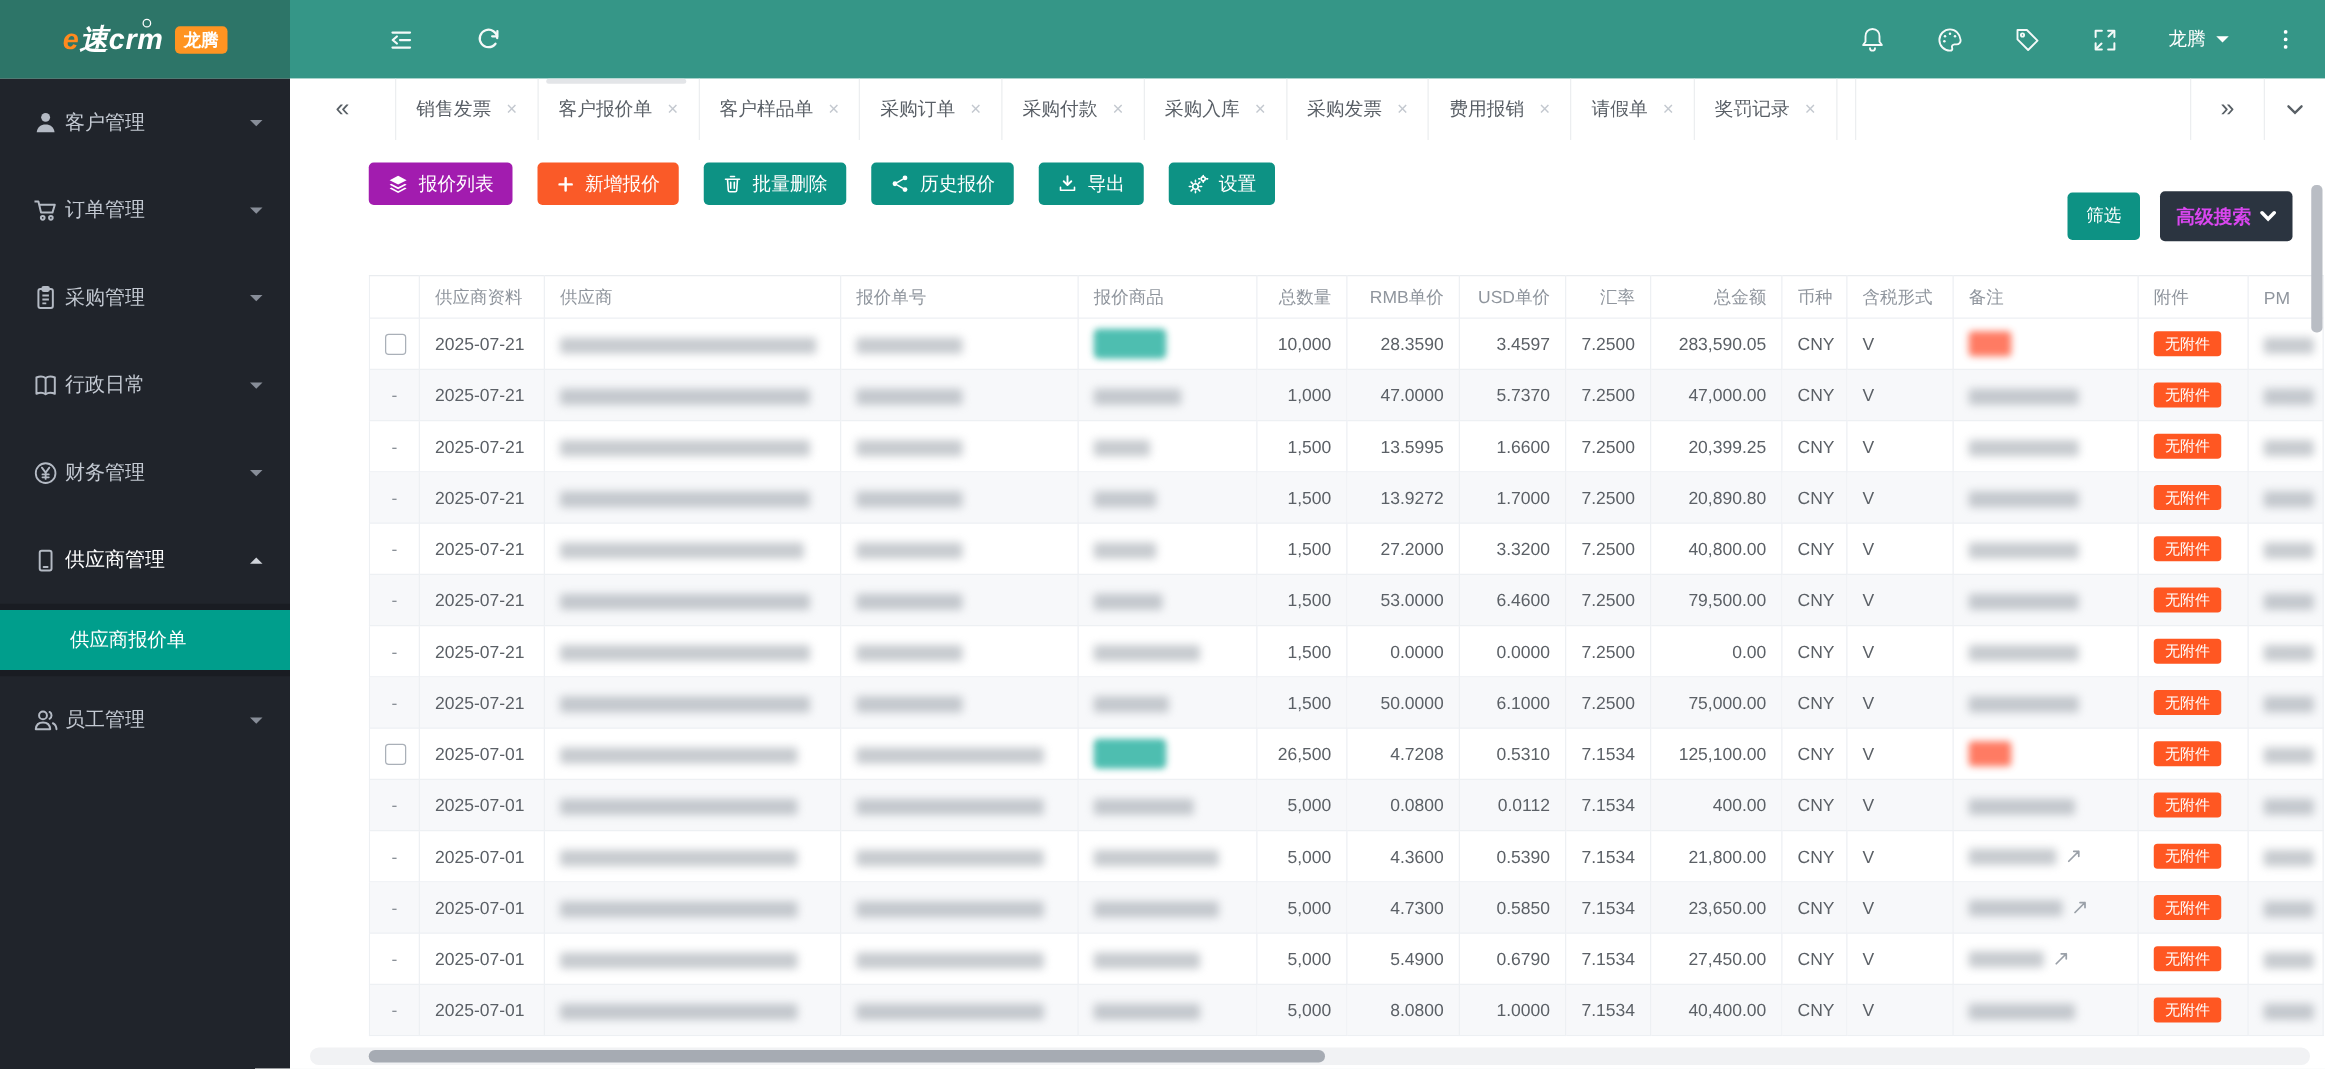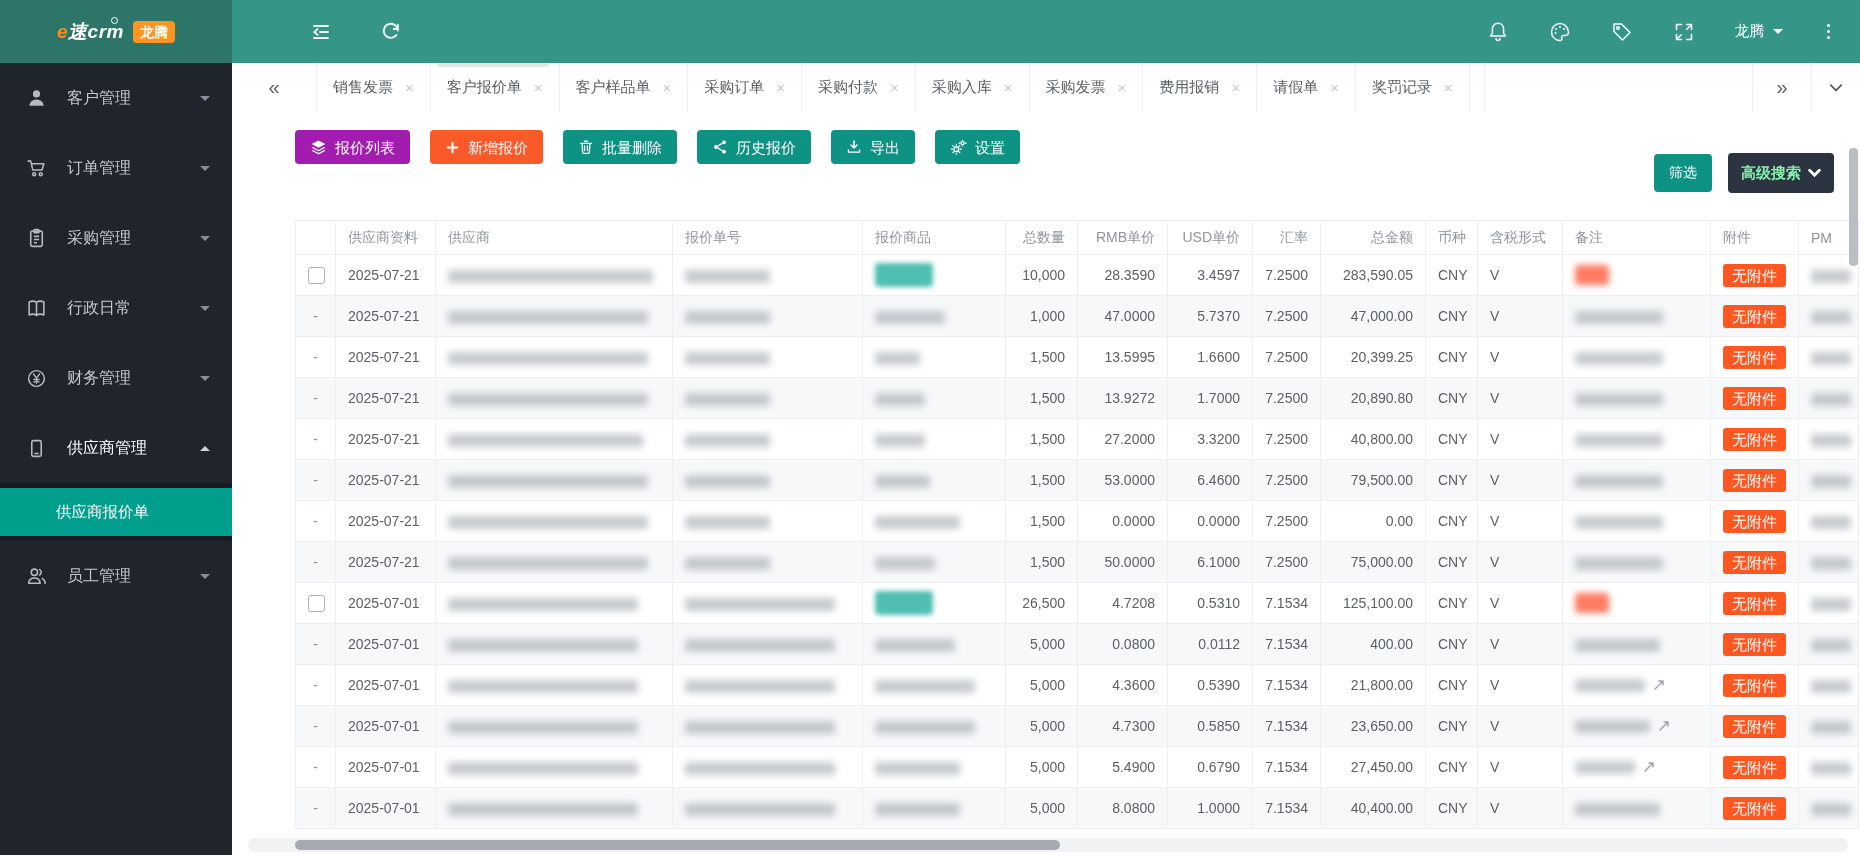"e速crm" .logo-text { font-size: 19px -> 23px }
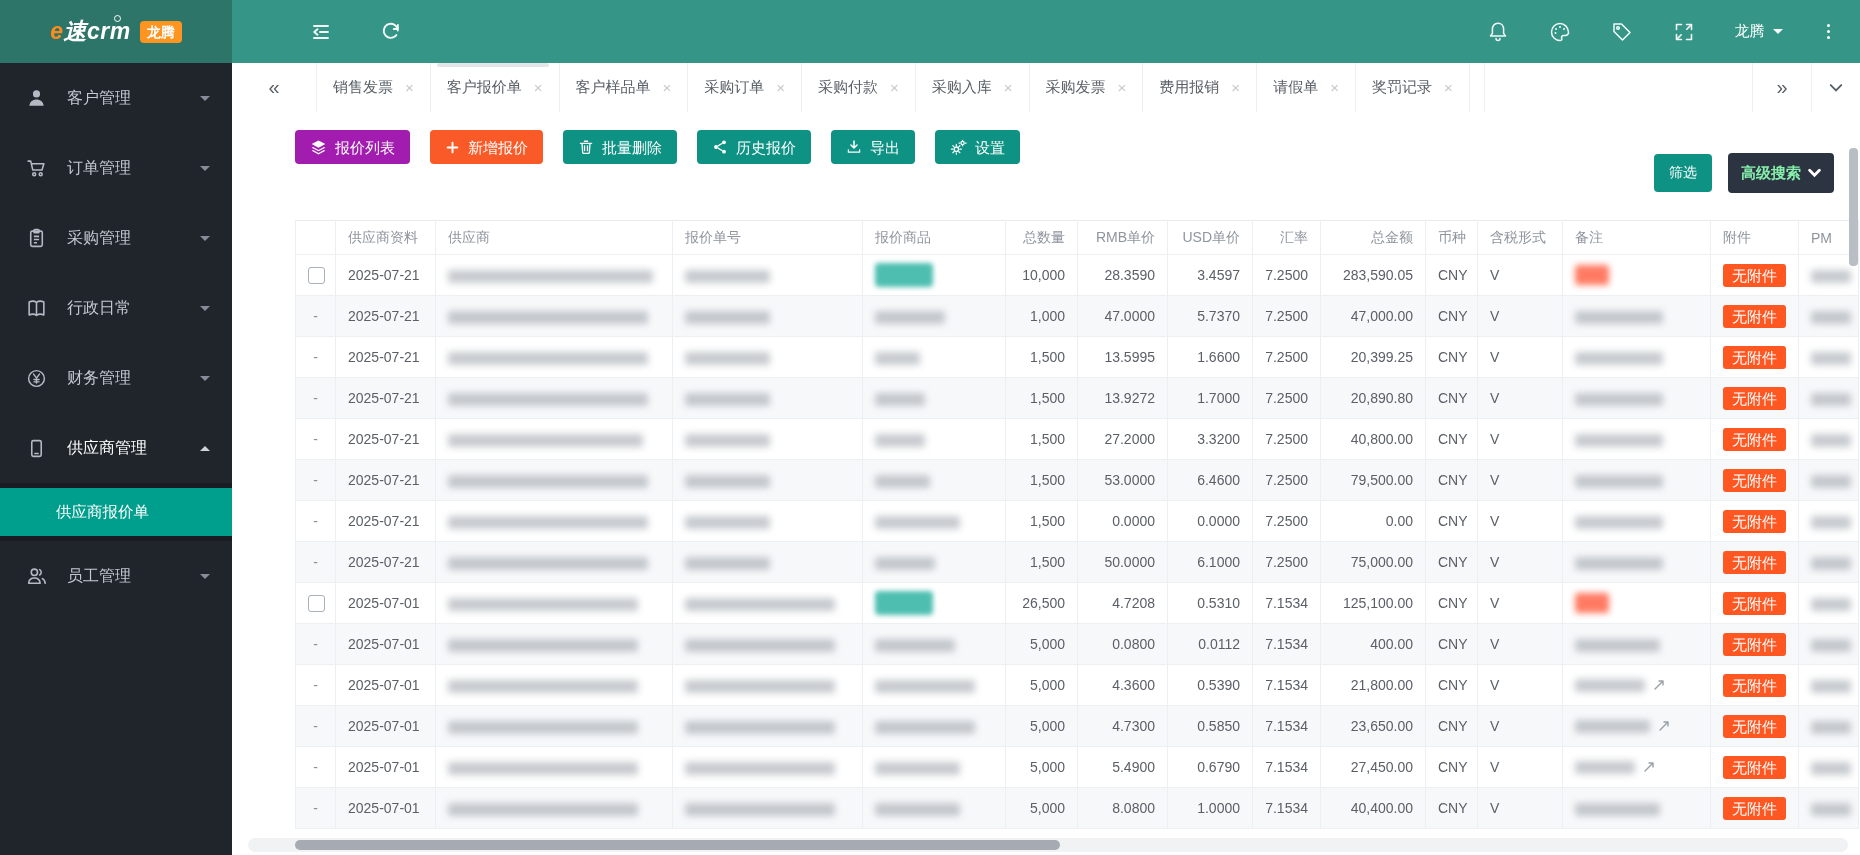"客户管理" .side-item .s-label { margin-left: 20px -> 5px }
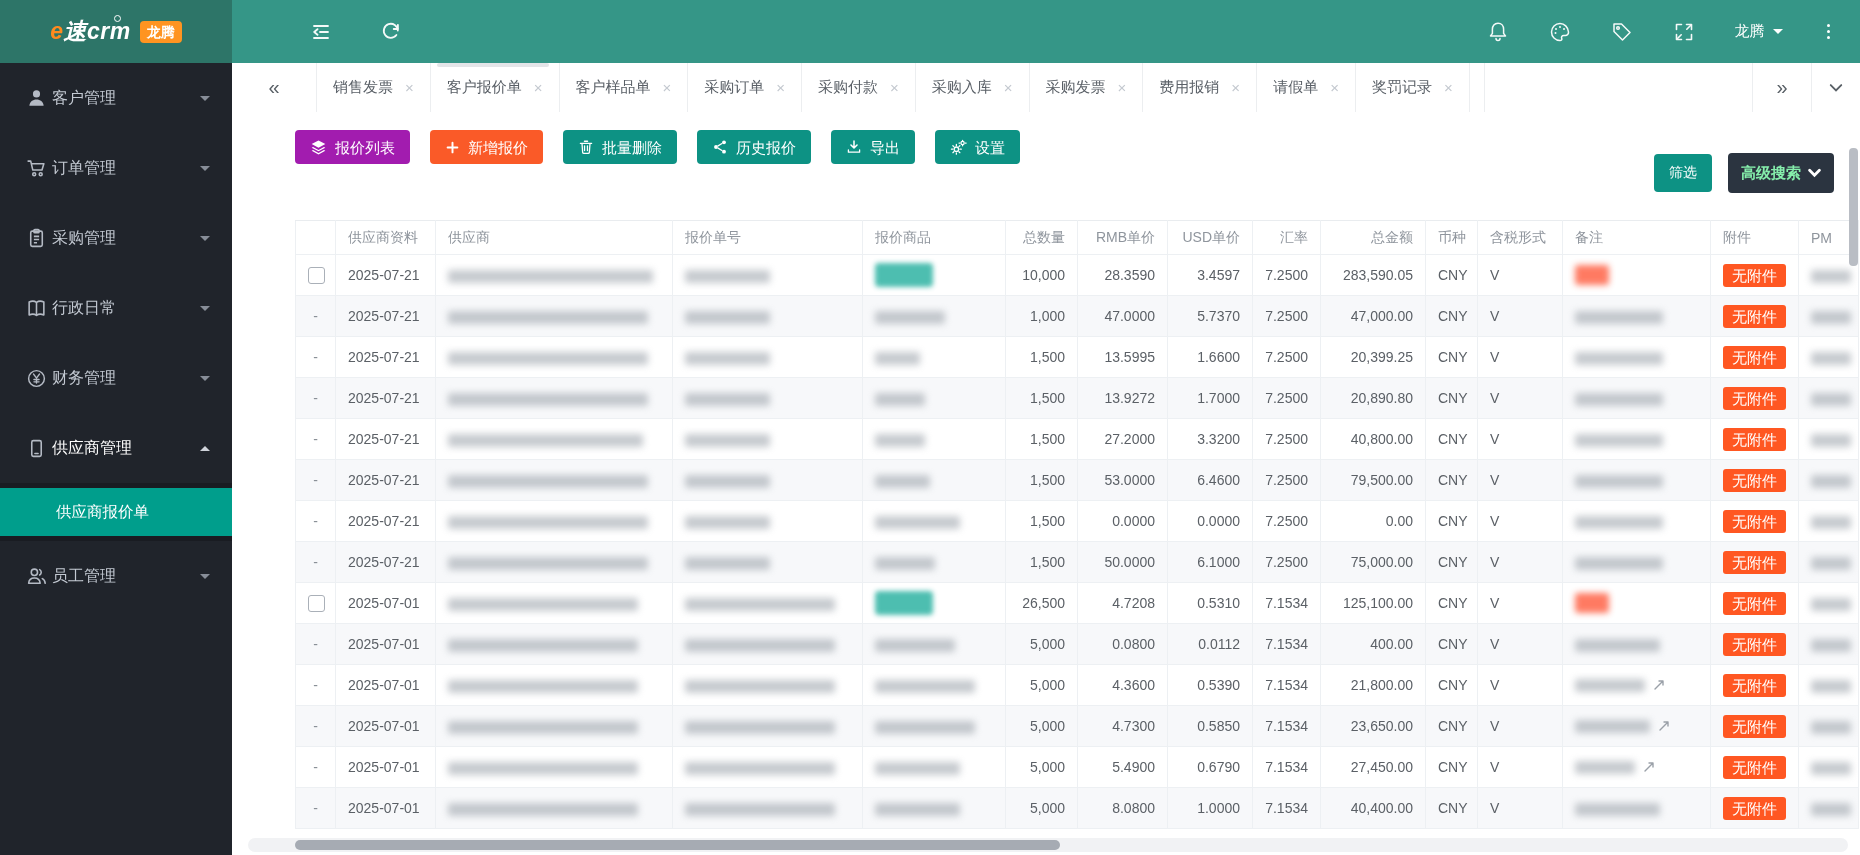"高级搜索" .btn-adv { color: #86efac -> #d946ef }
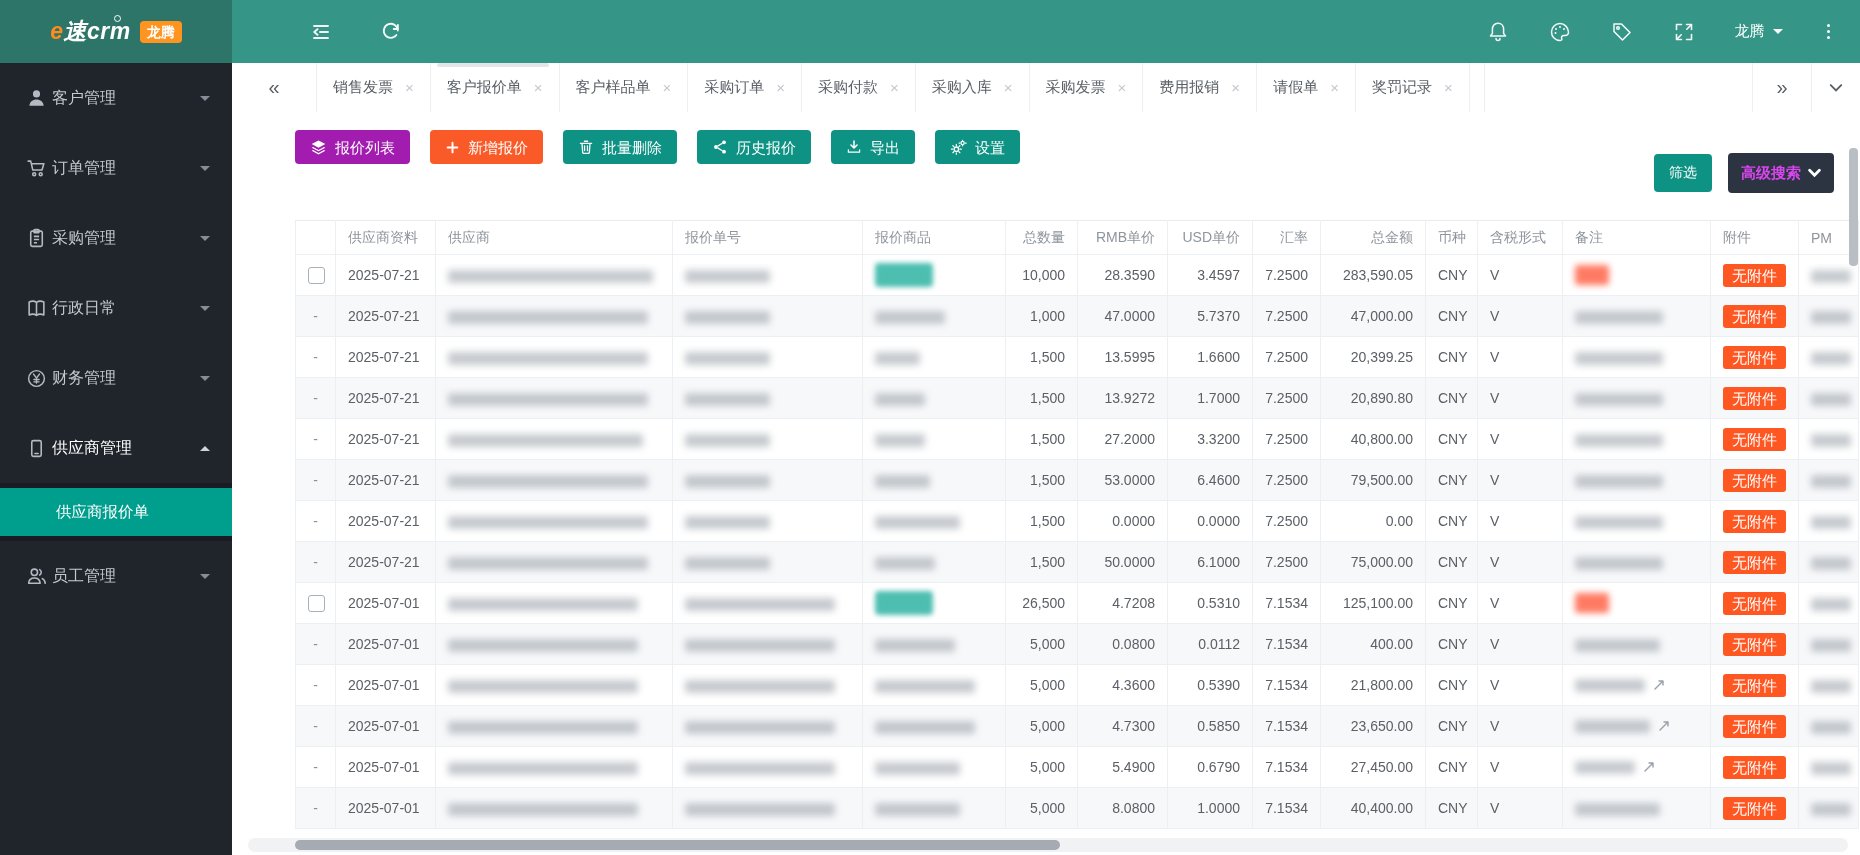"无附件" .att { font-size: 15px -> 12px }
